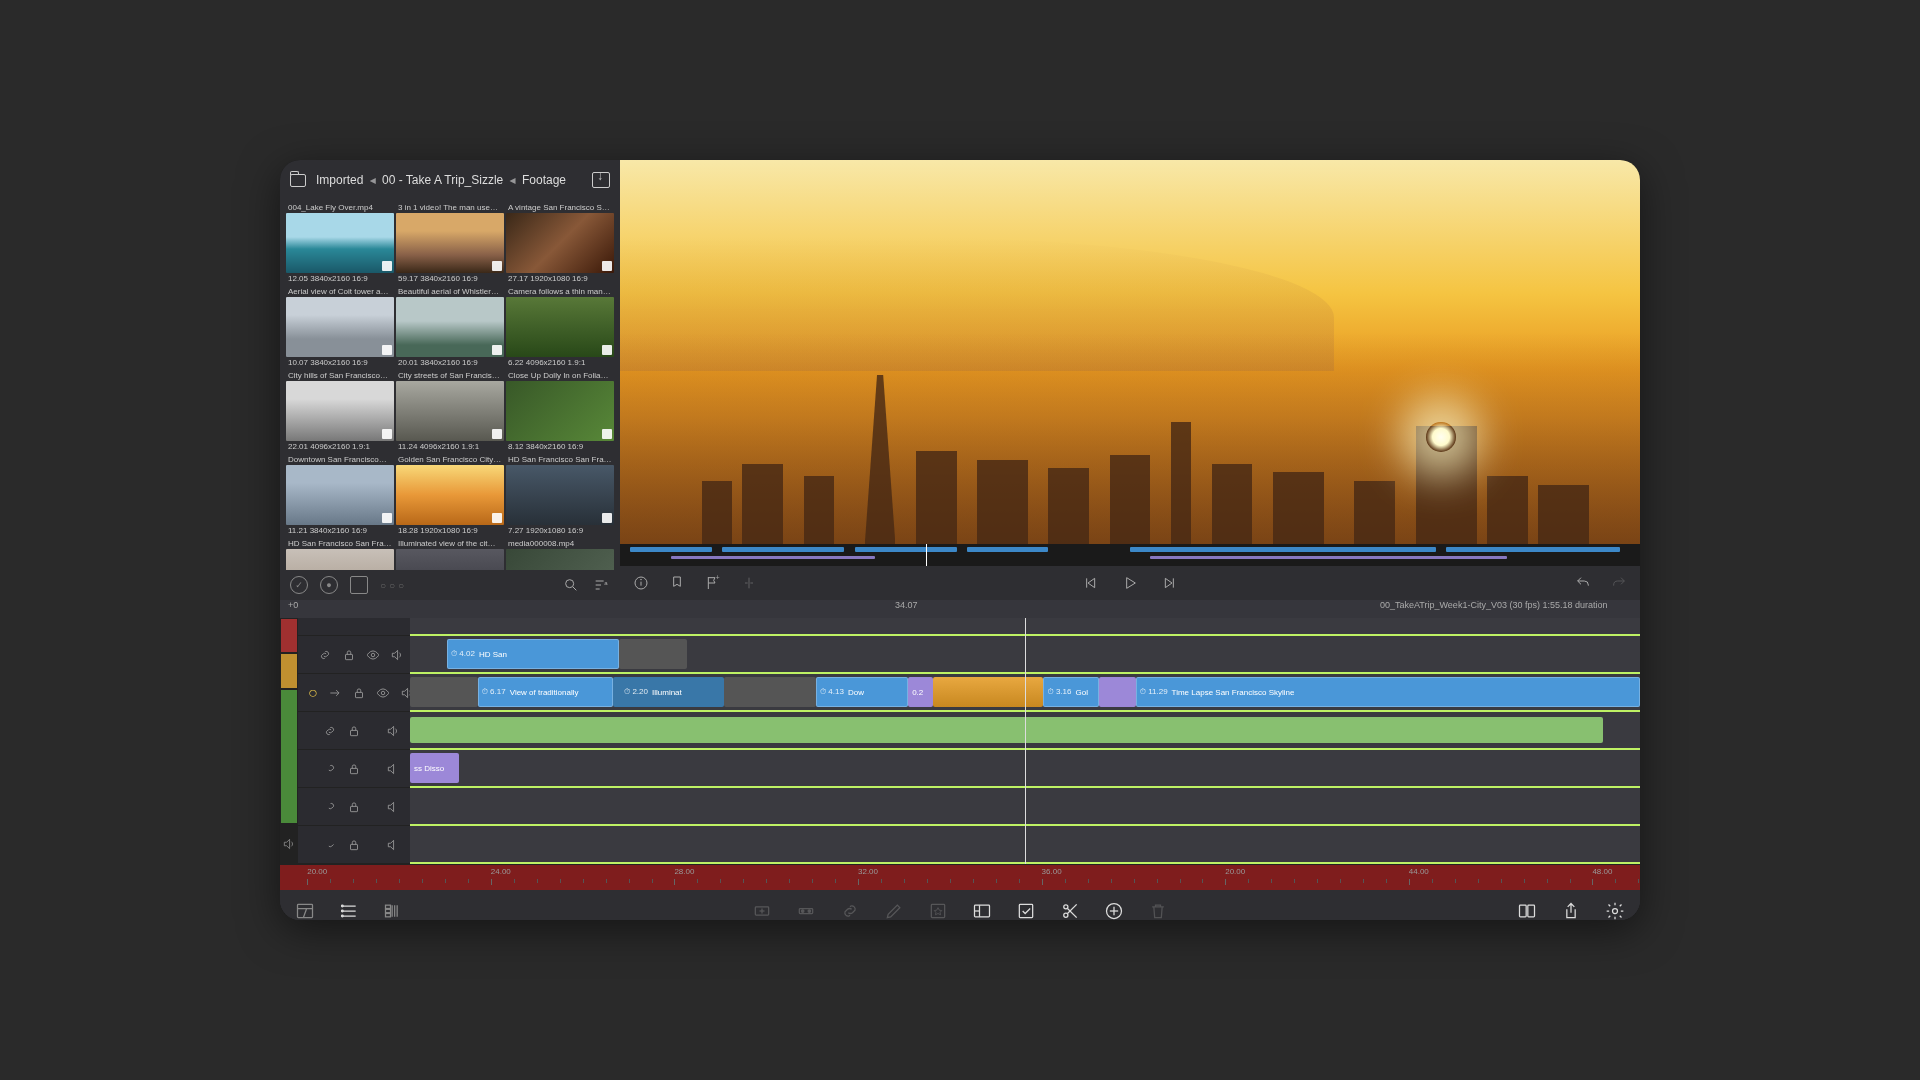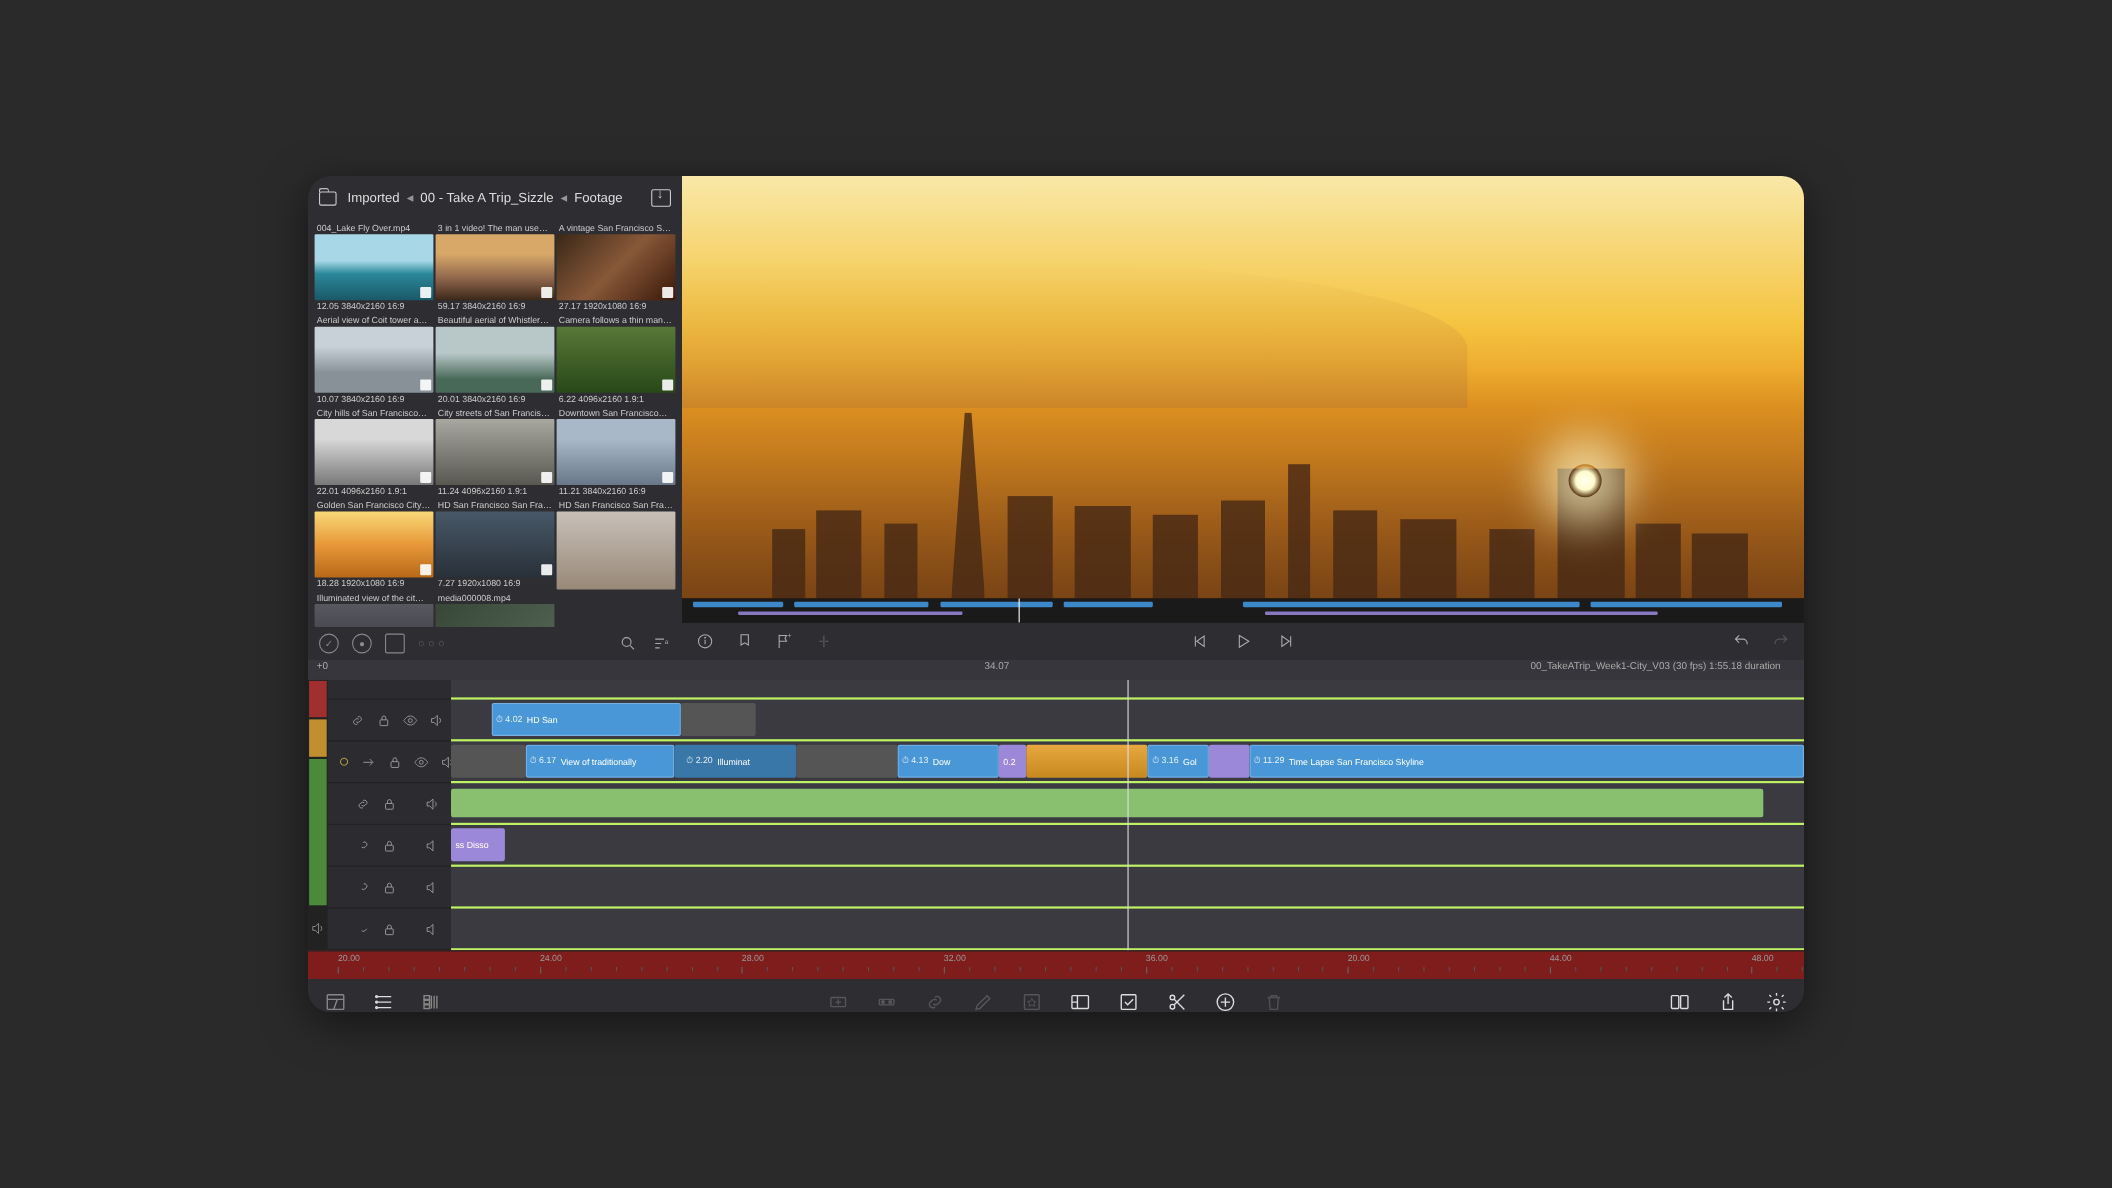"Close Up Dolly In on" div.clip { html: none -> <div> <div>Close Up Dolly In on Folia…</div> <div> <div></div> </div> <div>8.12 3840x2160 16:9</div> </div> }
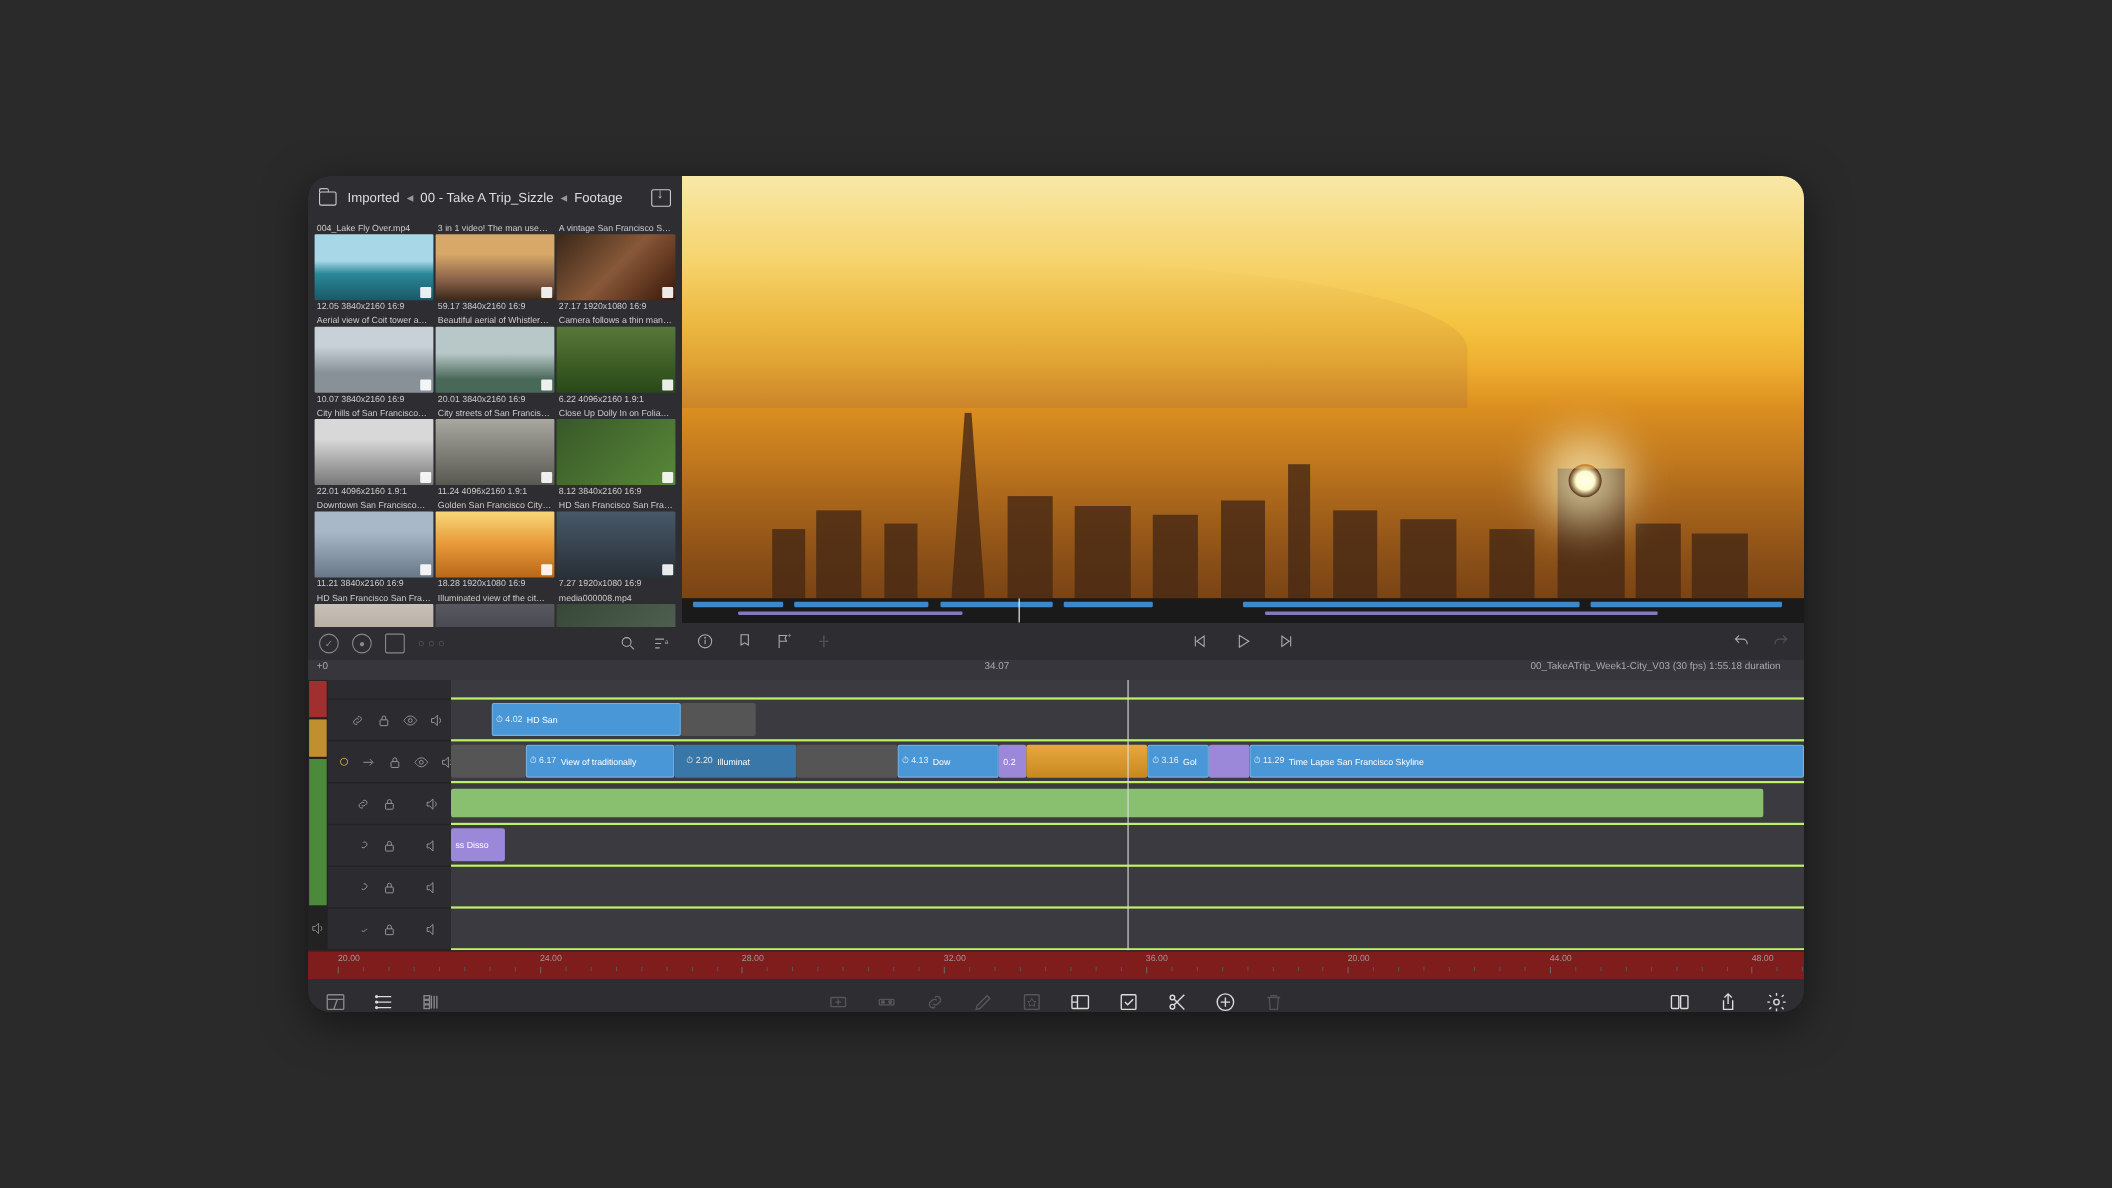"00_TakeATrip_Week1-City_V03 (30 fps)" .tl-header .right { text-align: center -> left }
